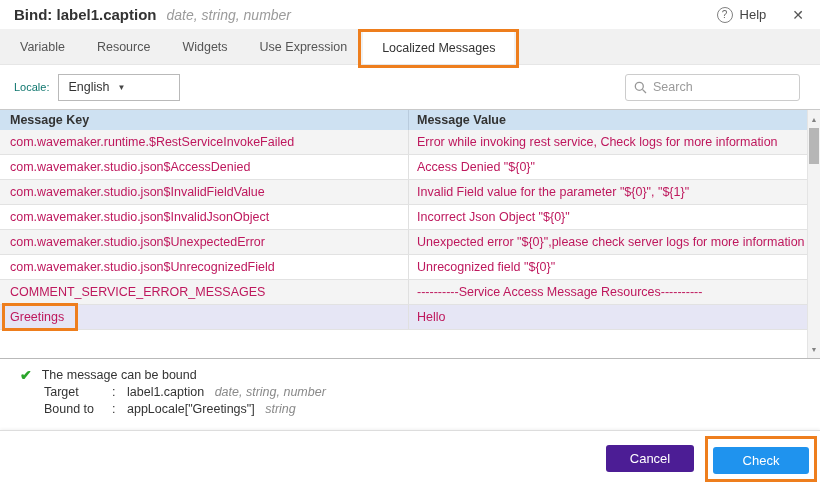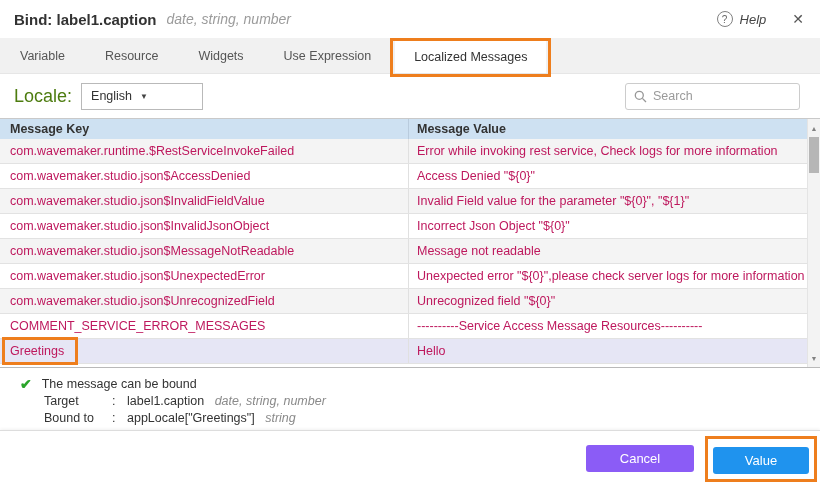"Bind: label1.caption" .header { height: 38px -> 29px }
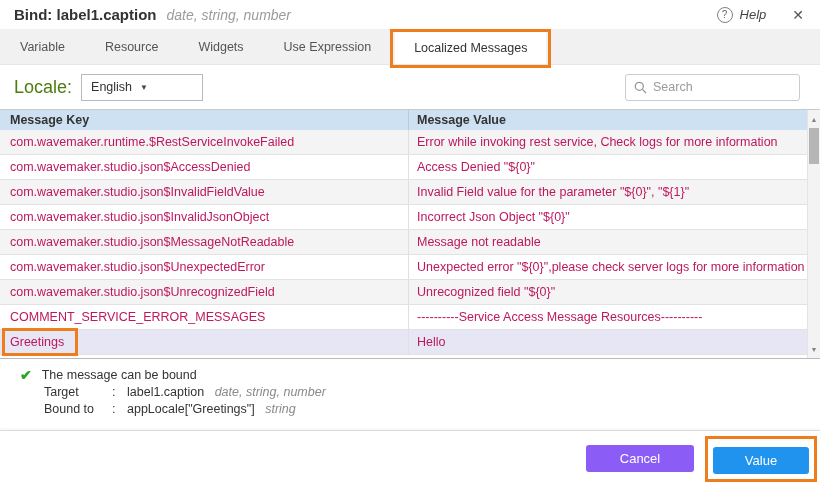"Help" .help-label { font-style: italic -> none }
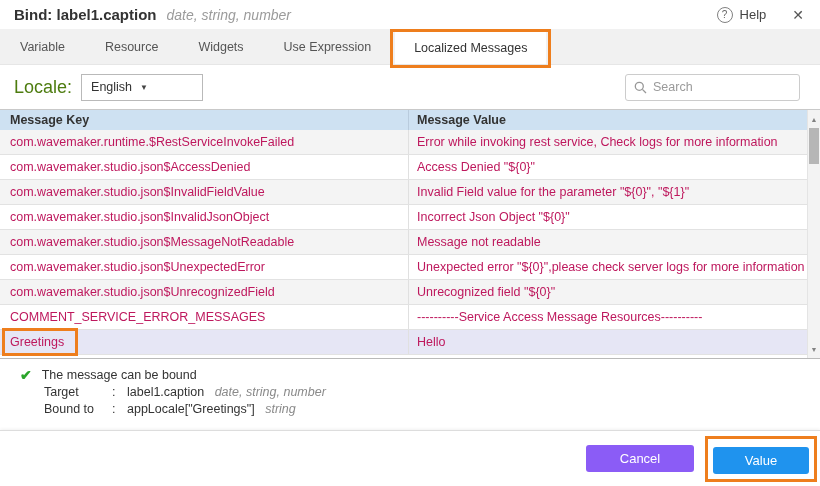"Variable" .tabbar { gap: 8px -> none }
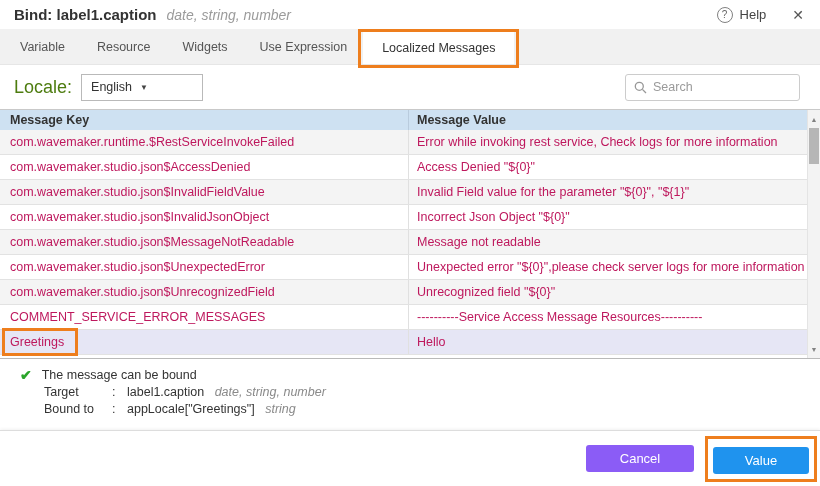"Locale:" .locale-label { color: #4d7c0f -> #0f766e; font-size: 18px -> 11px }
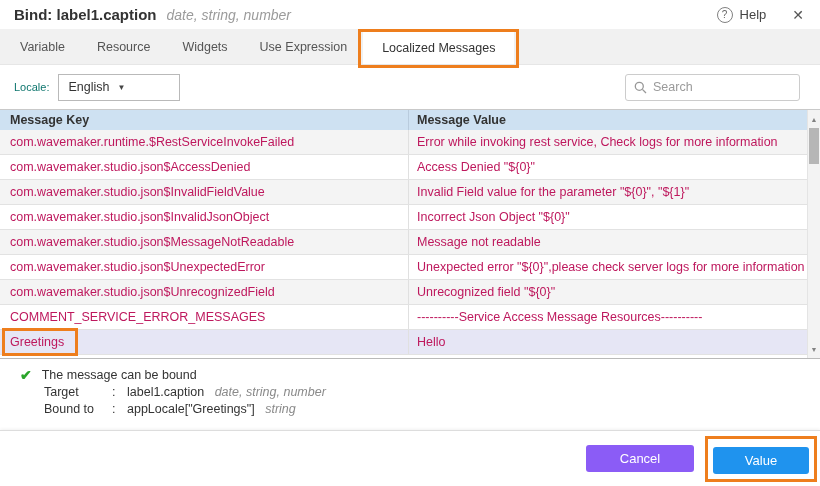"com.wavemaker.studio.json$MessageNotRead" div.trow { html: <div> <div>com.wavemaker.studio.json$MessageNotReadable</div> <div>Message not readable</div> </div> -> none }
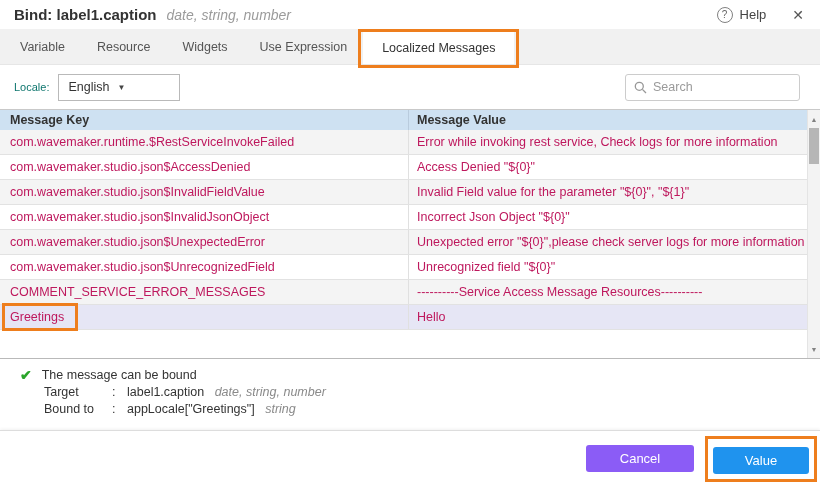"Cancel" .btn-cancel { background: #8b5cf6 -> #4c1d95; width: 108px -> 88px }
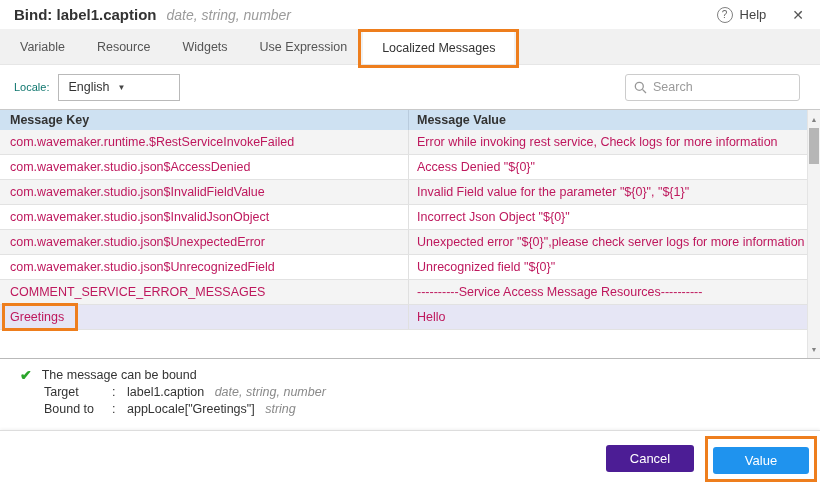"Value" button.btn { text: Value -> Check }
